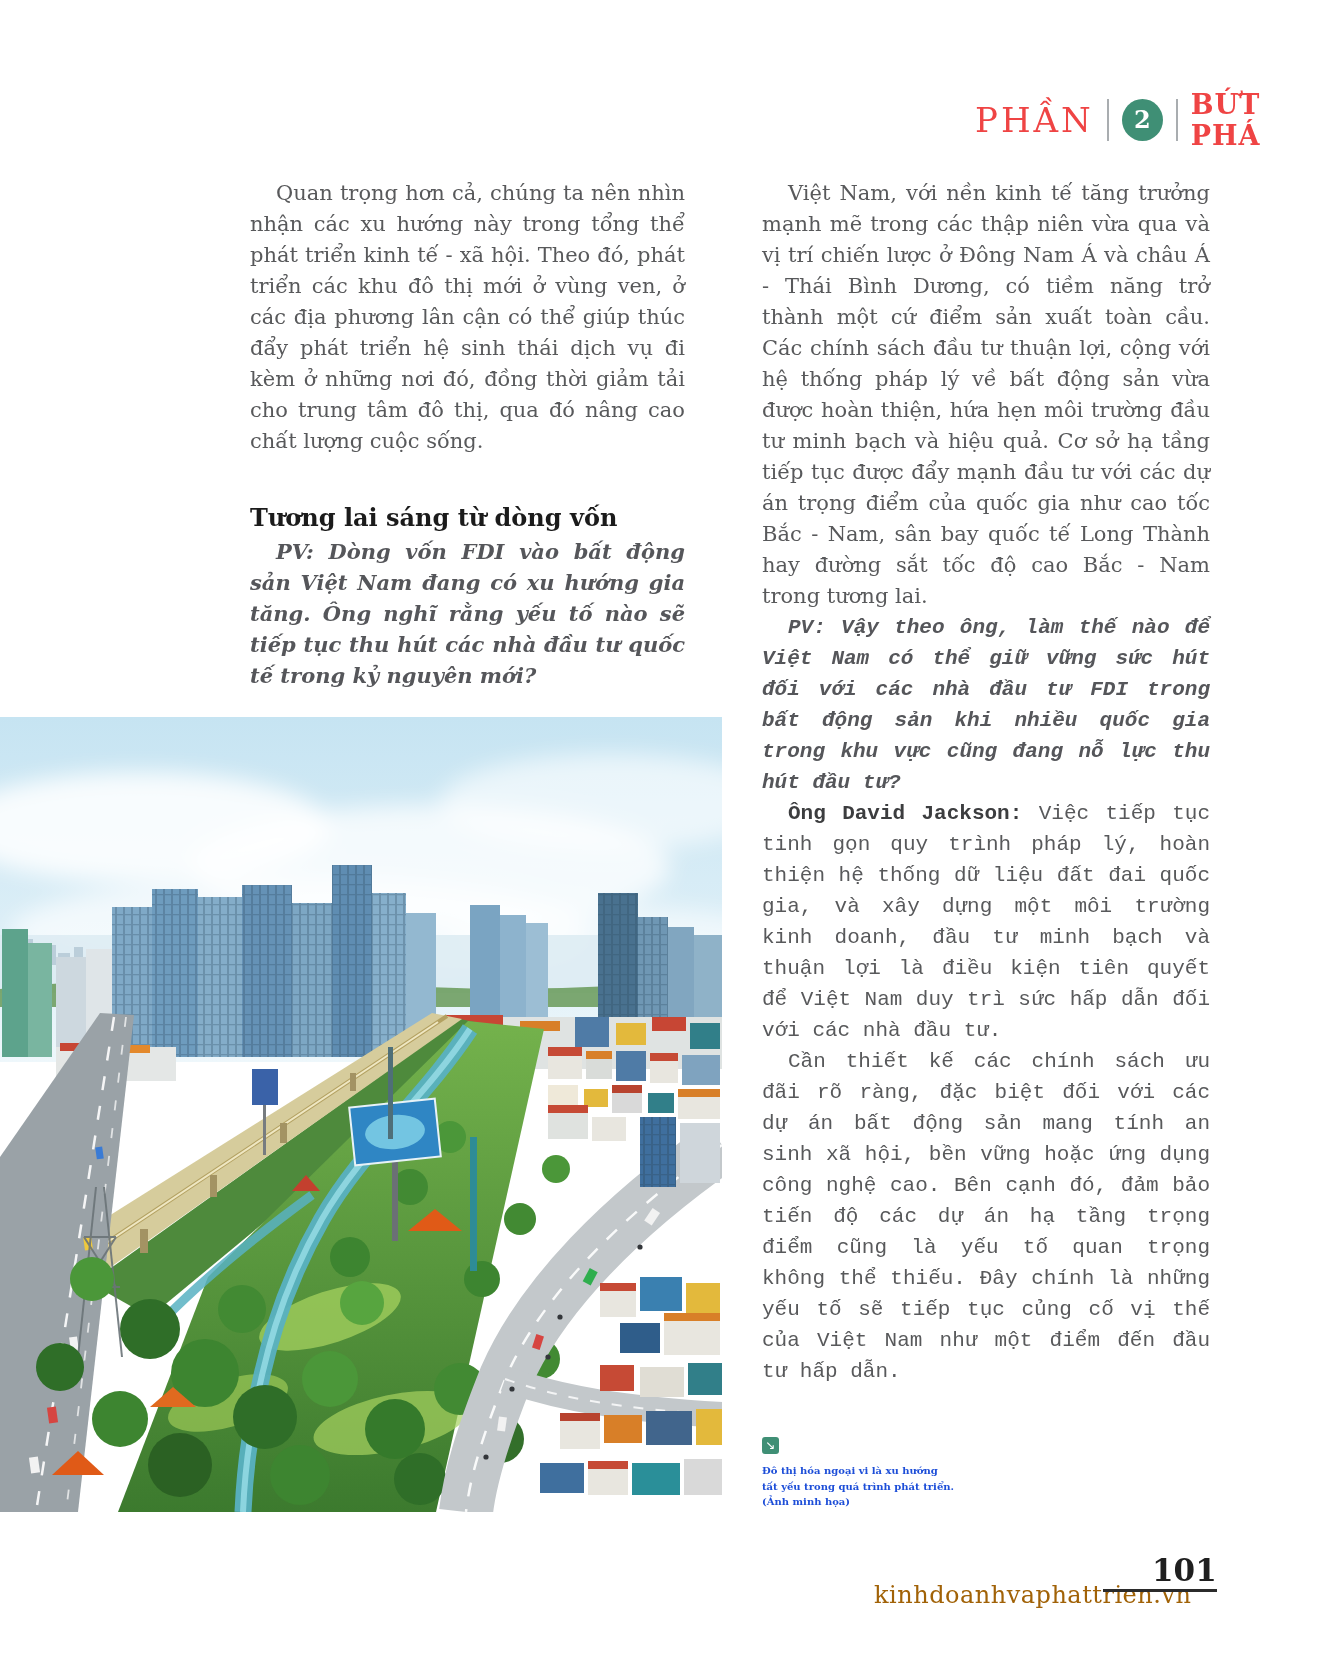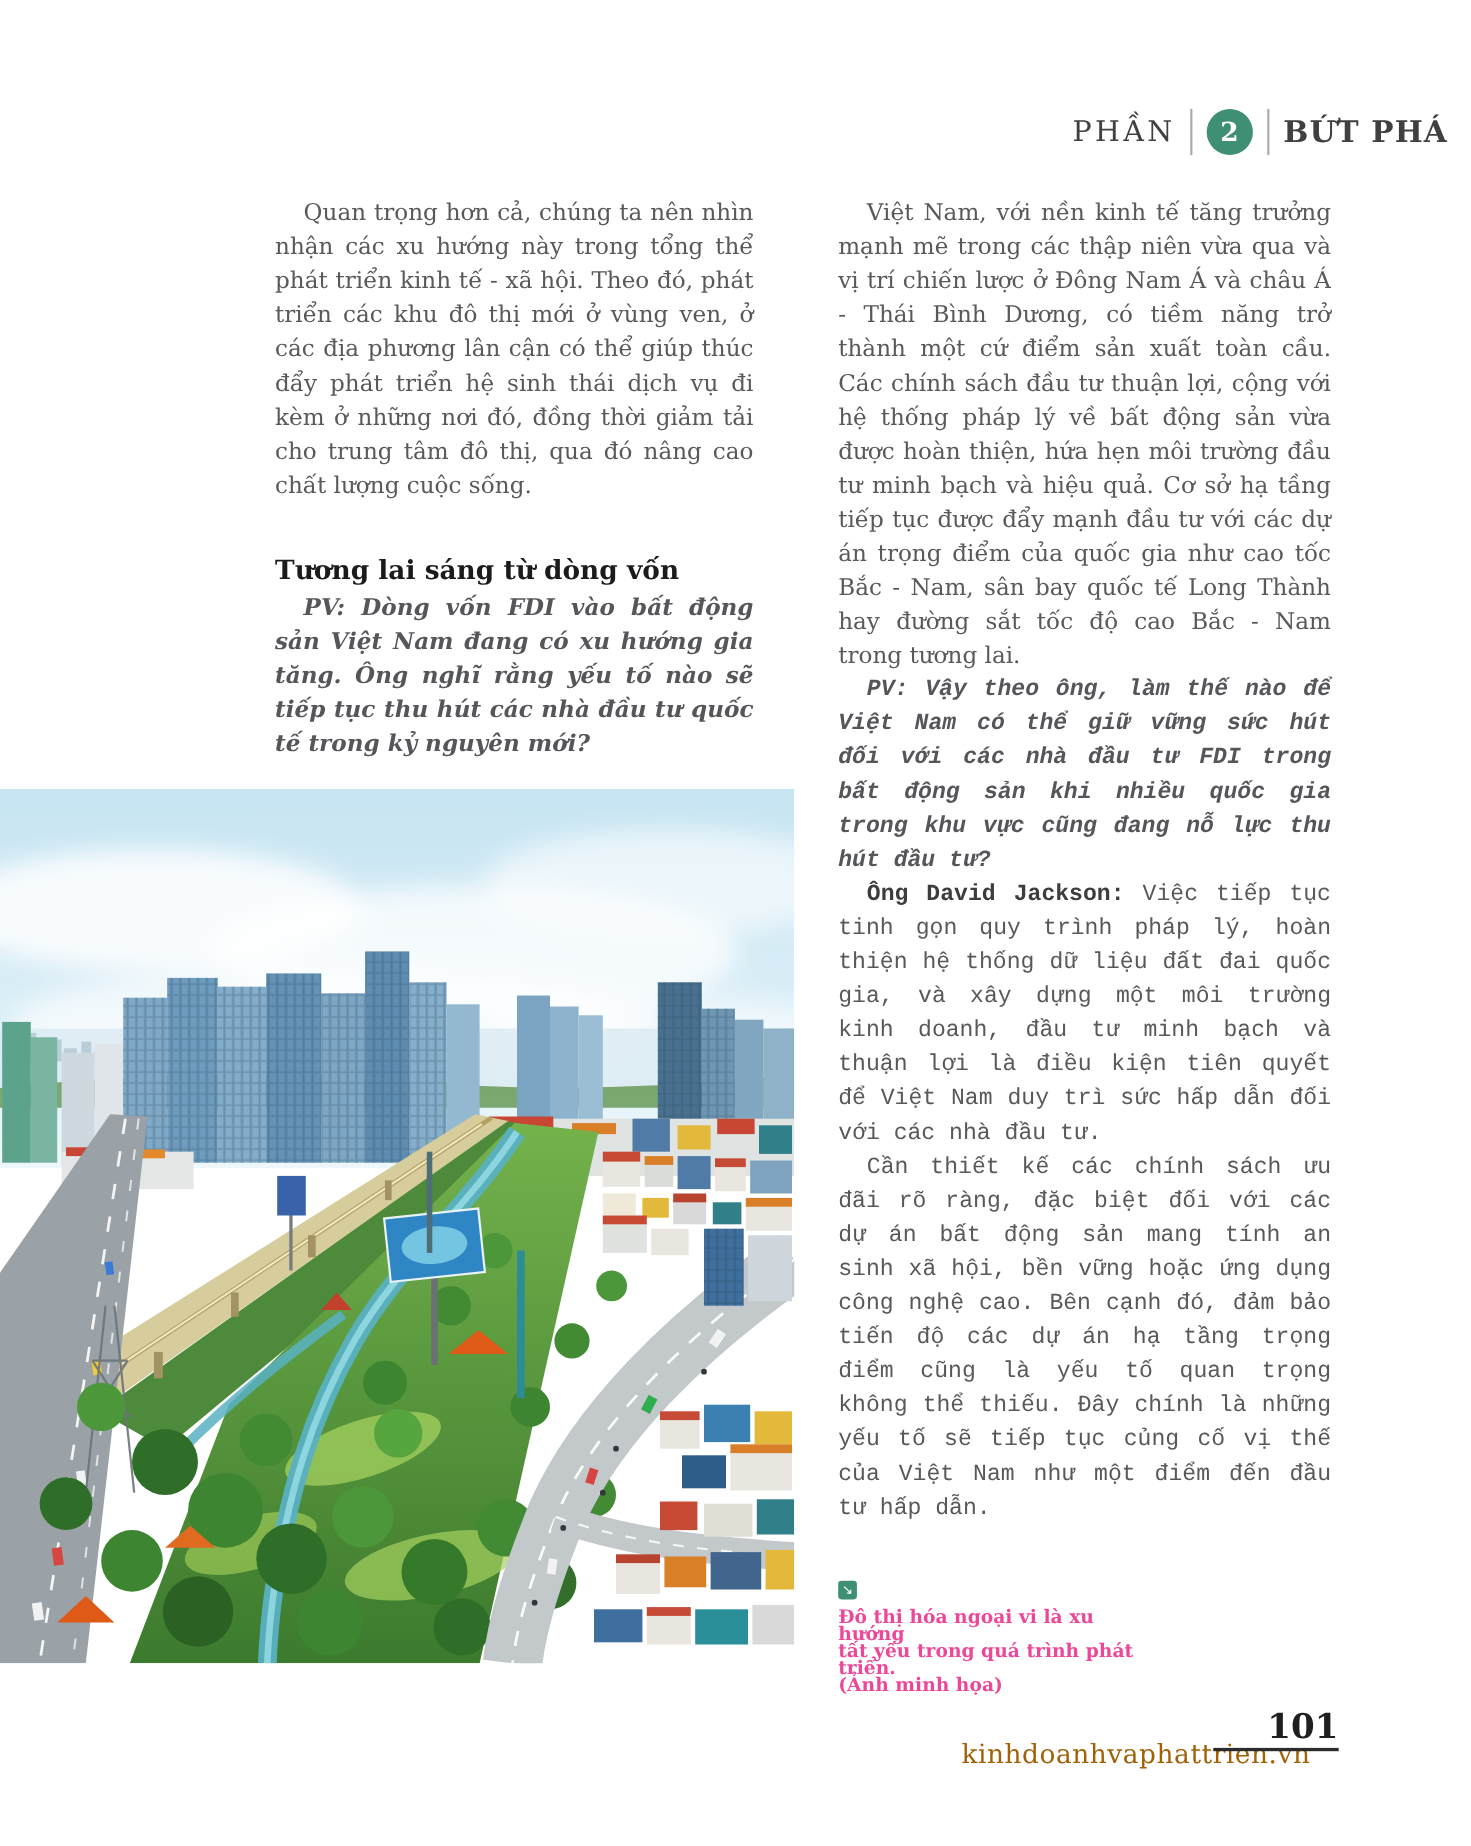"PHẦN" .hdr-label { color: #404040 -> #ef4444; font-size: 26px -> 34px }
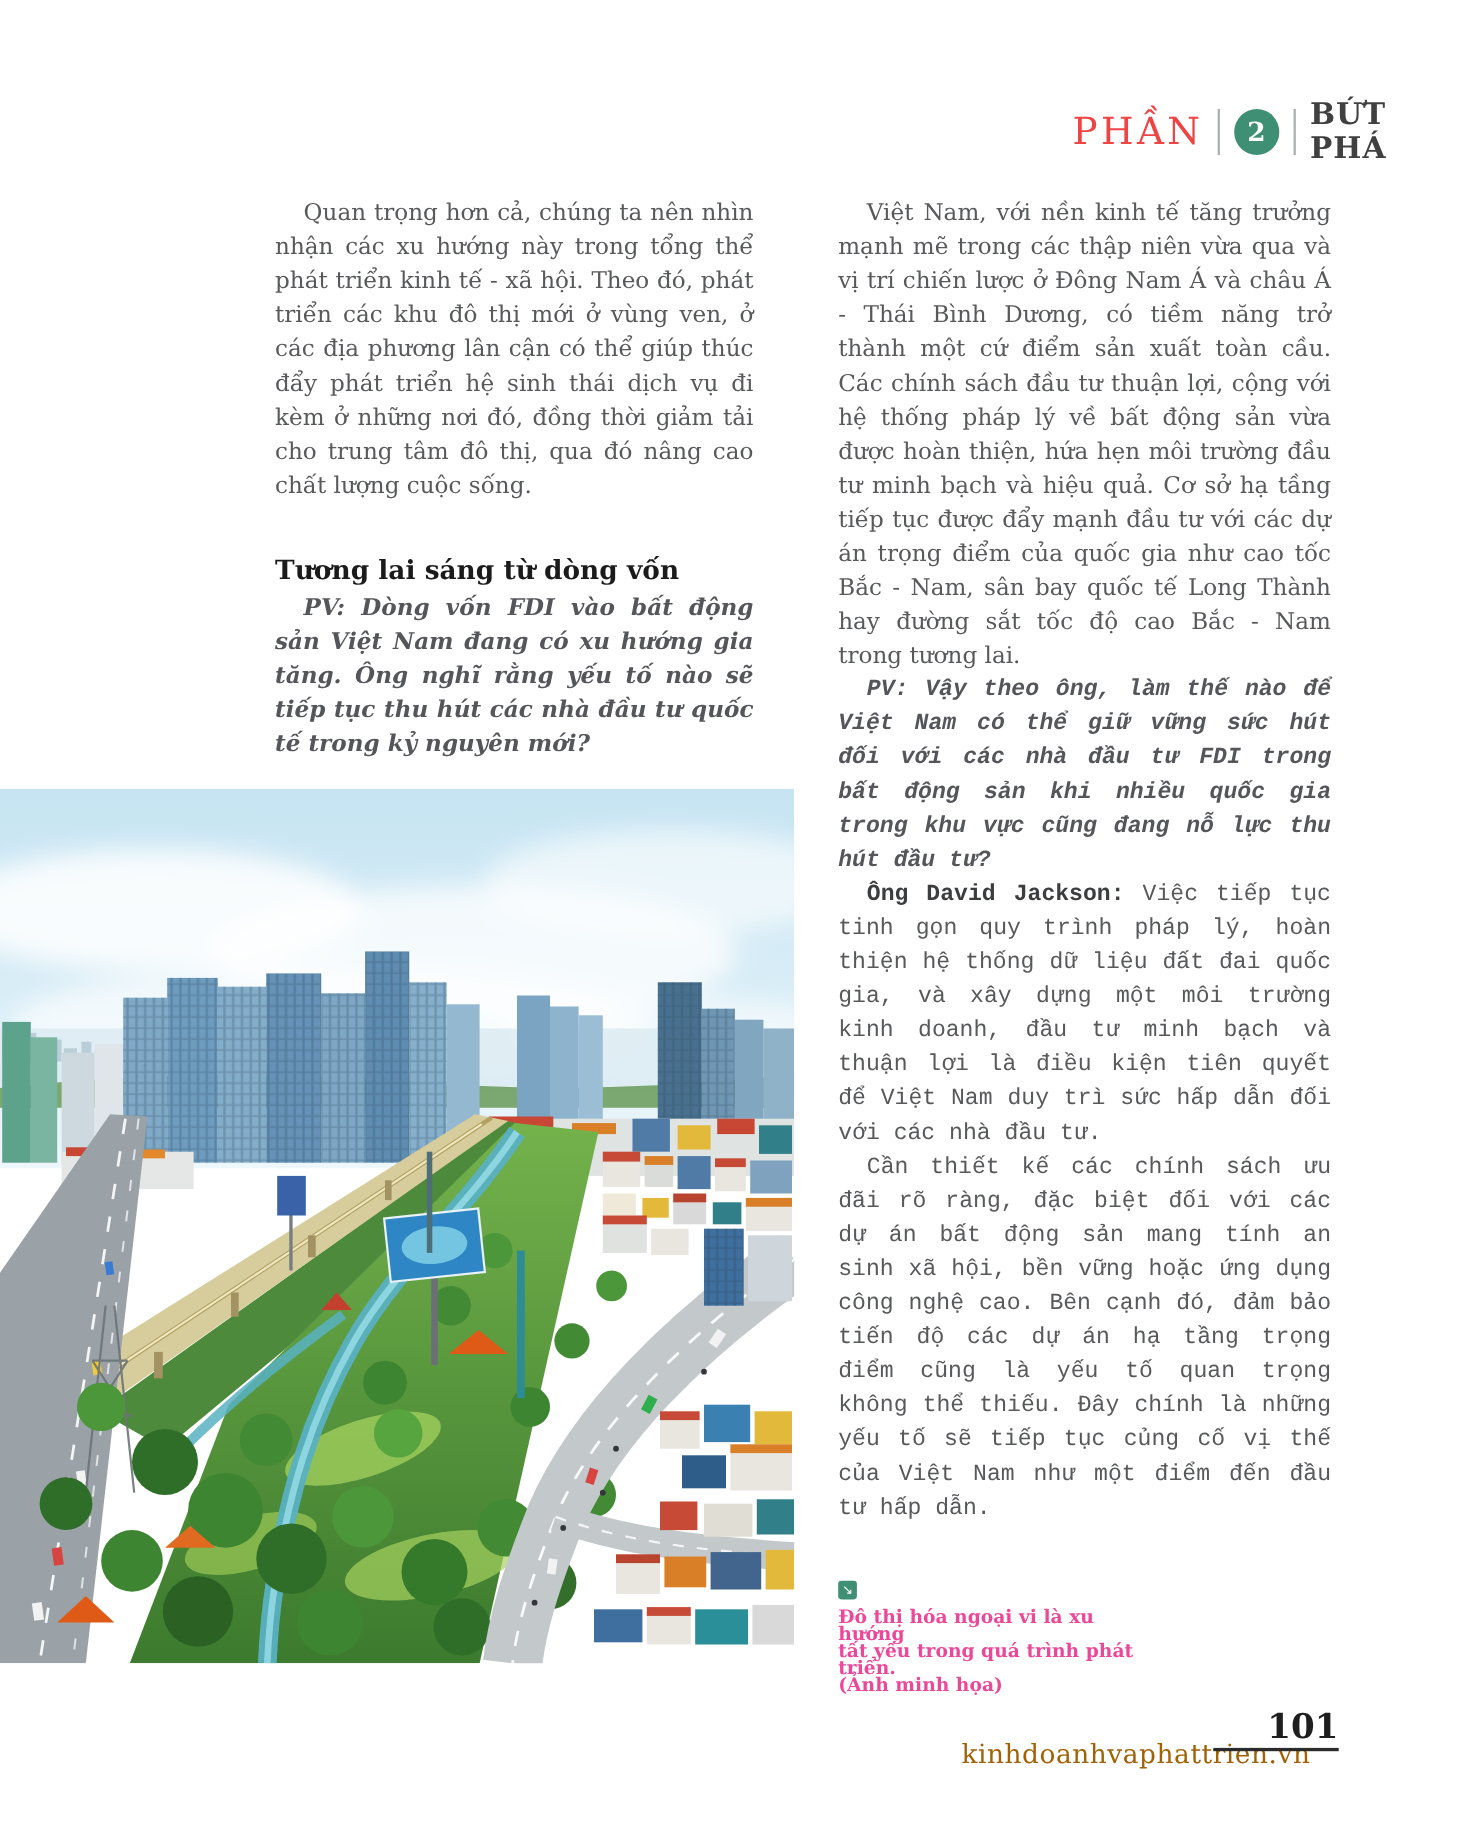"BỨT PHÁ" .hdr-title { color: #404040 -> #ef4444 }
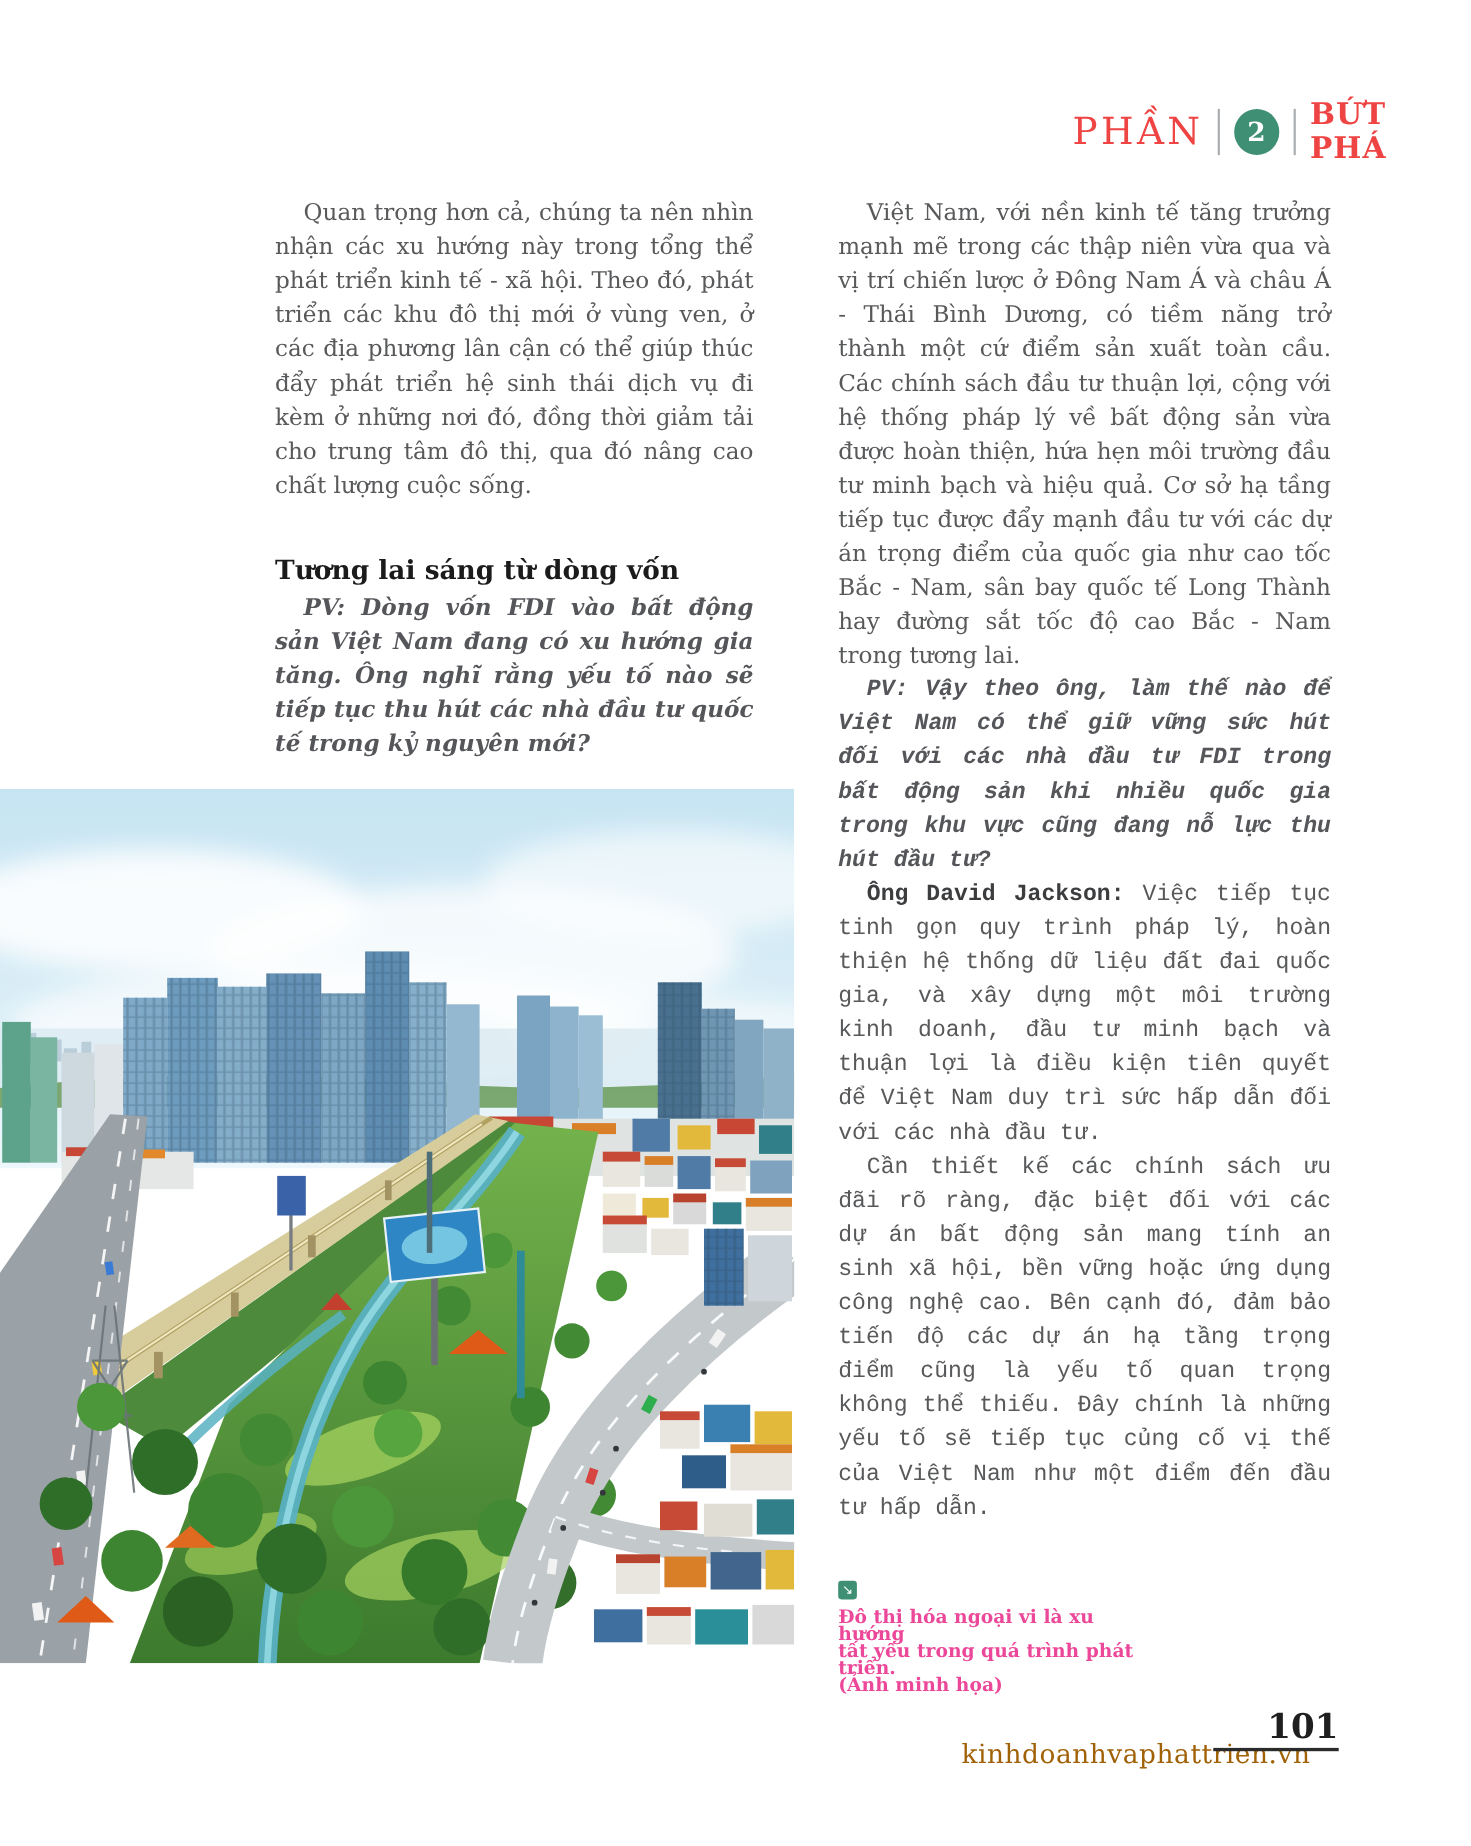"Đô thị hóa ngoại vi" .cap-text { color: #ec4899 -> #1d4ed8; font-size: 17px -> 10px }
